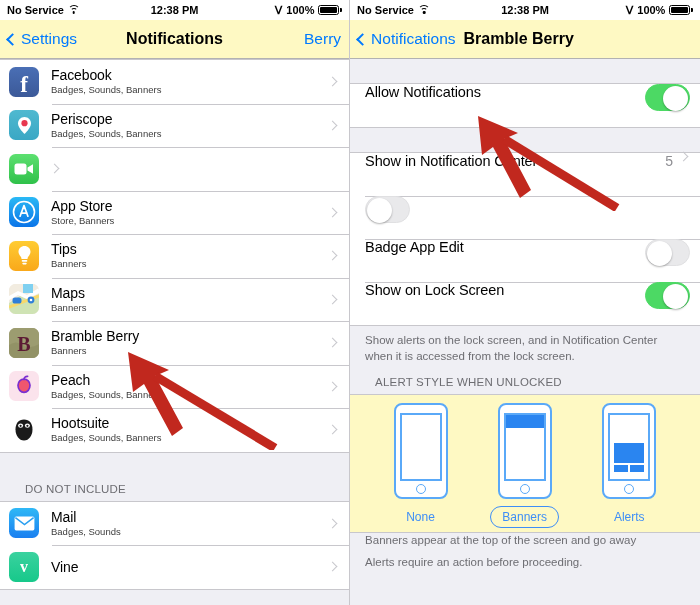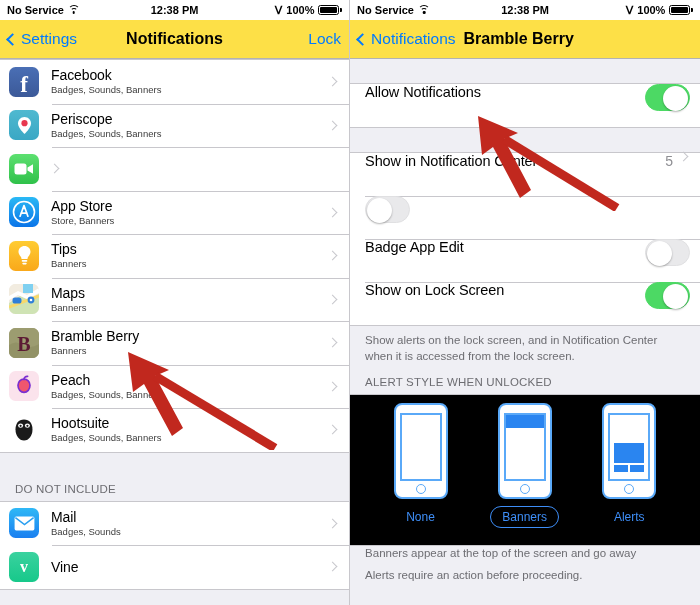"Settings" .navbar { background: #fde047 -> #fef9c3 }
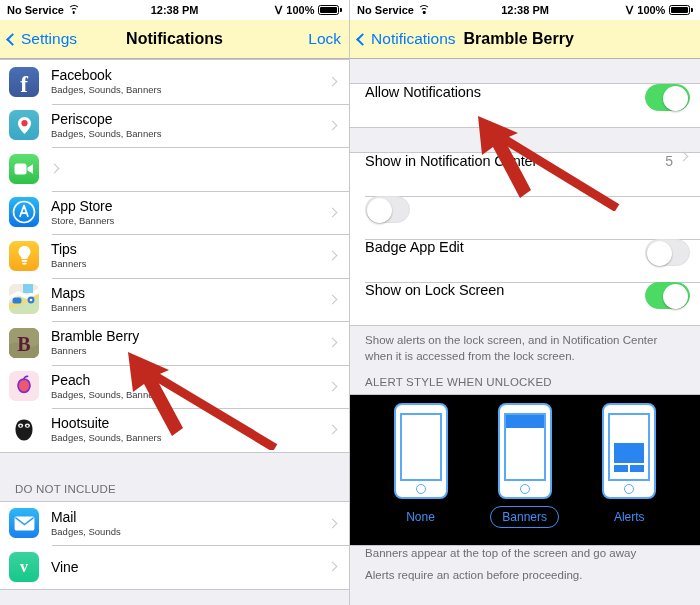"Lock" div.nav-edit { text: Lock -> Berry }
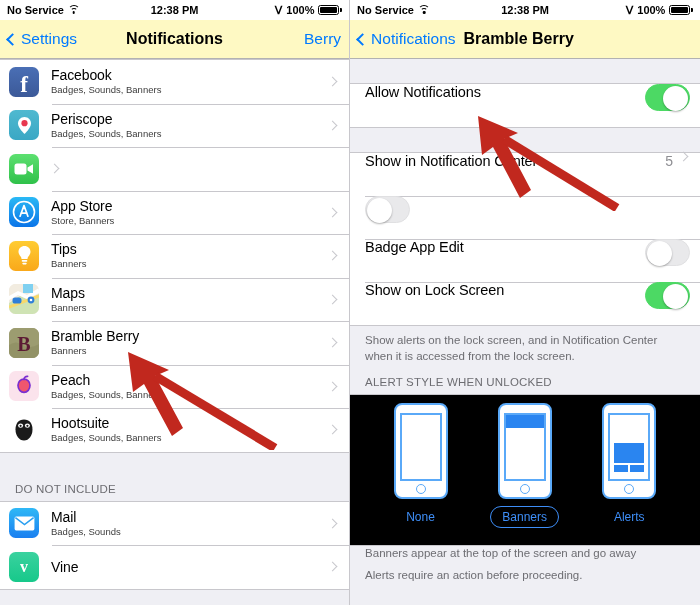"ALERT STYLE WHEN UNLOCKED" .sec-head { margin-left: none -> 10px }
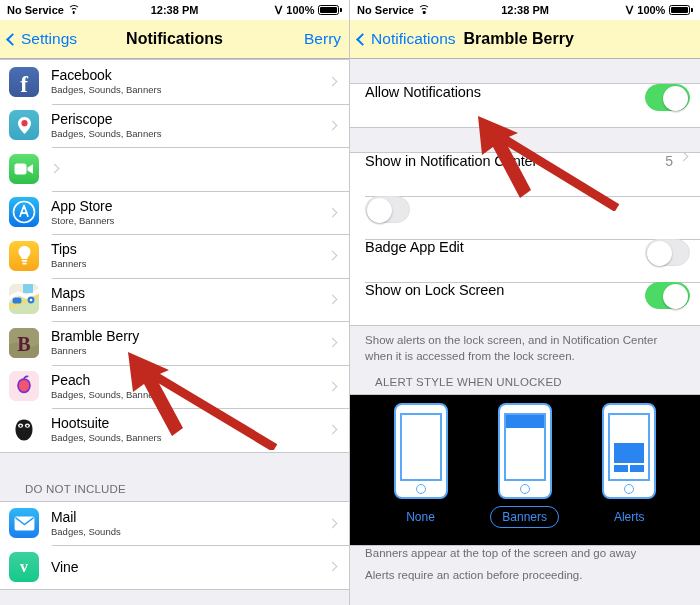"None" .alert-style { background: #000000 -> #fef9c3; padding: 8px 0 17px 0 -> 8px 0 4px 0 }
